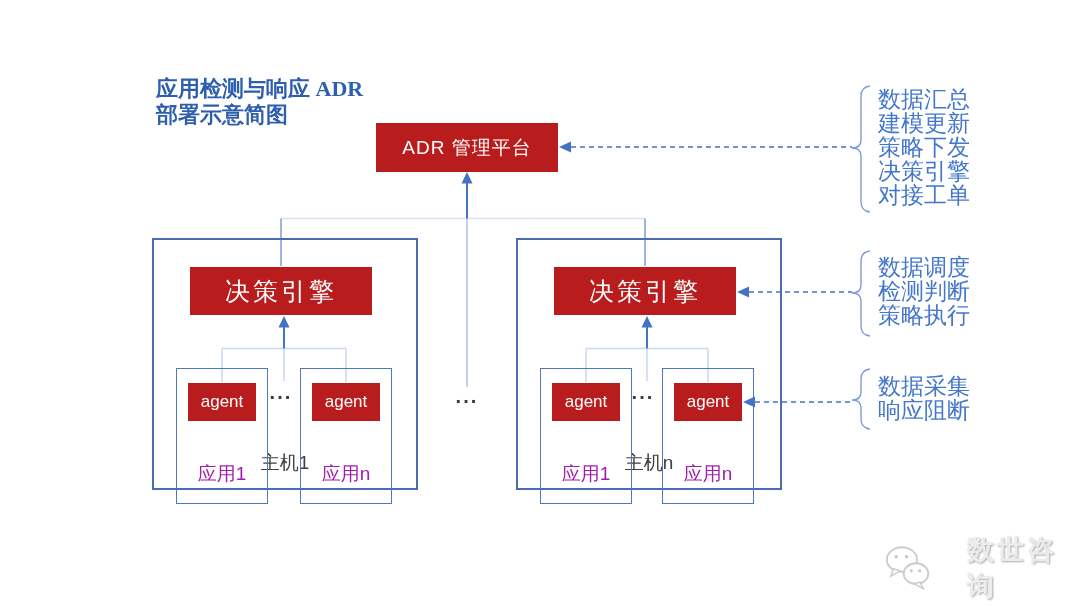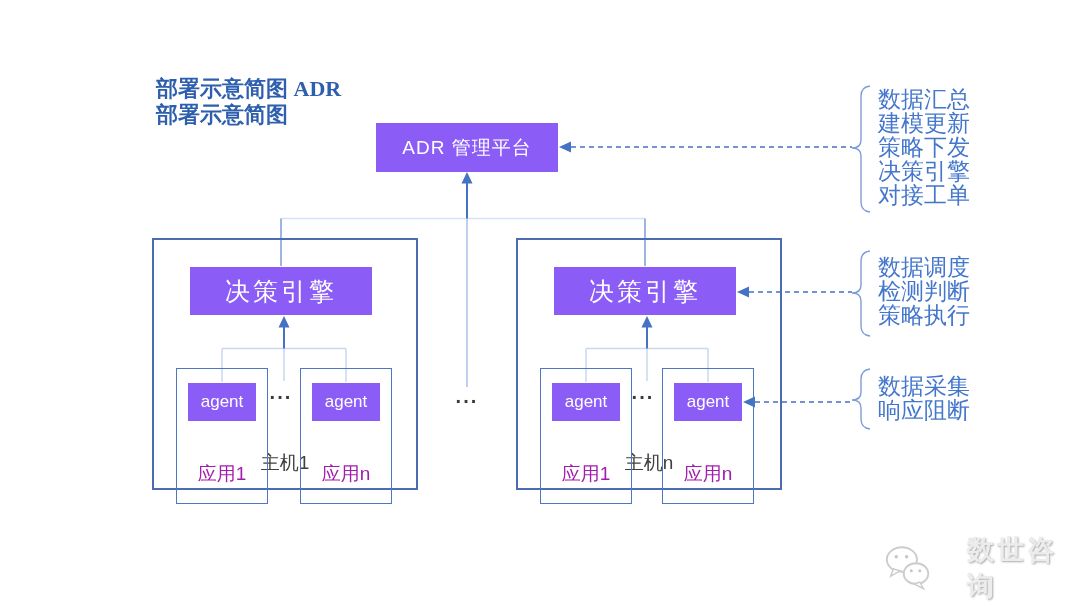"部署示意简图 ADR" div { text: 部署示意简图 -> 应用检测与响应 }
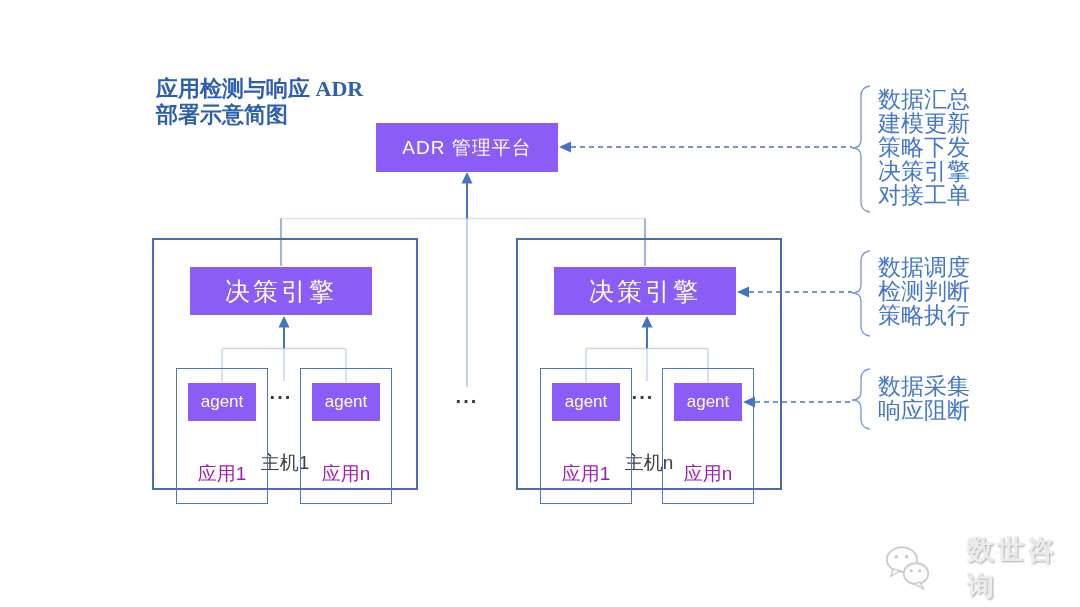"ADR 管理平台" .bluebox { background: #8b5cf6 -> #b91c1c }
